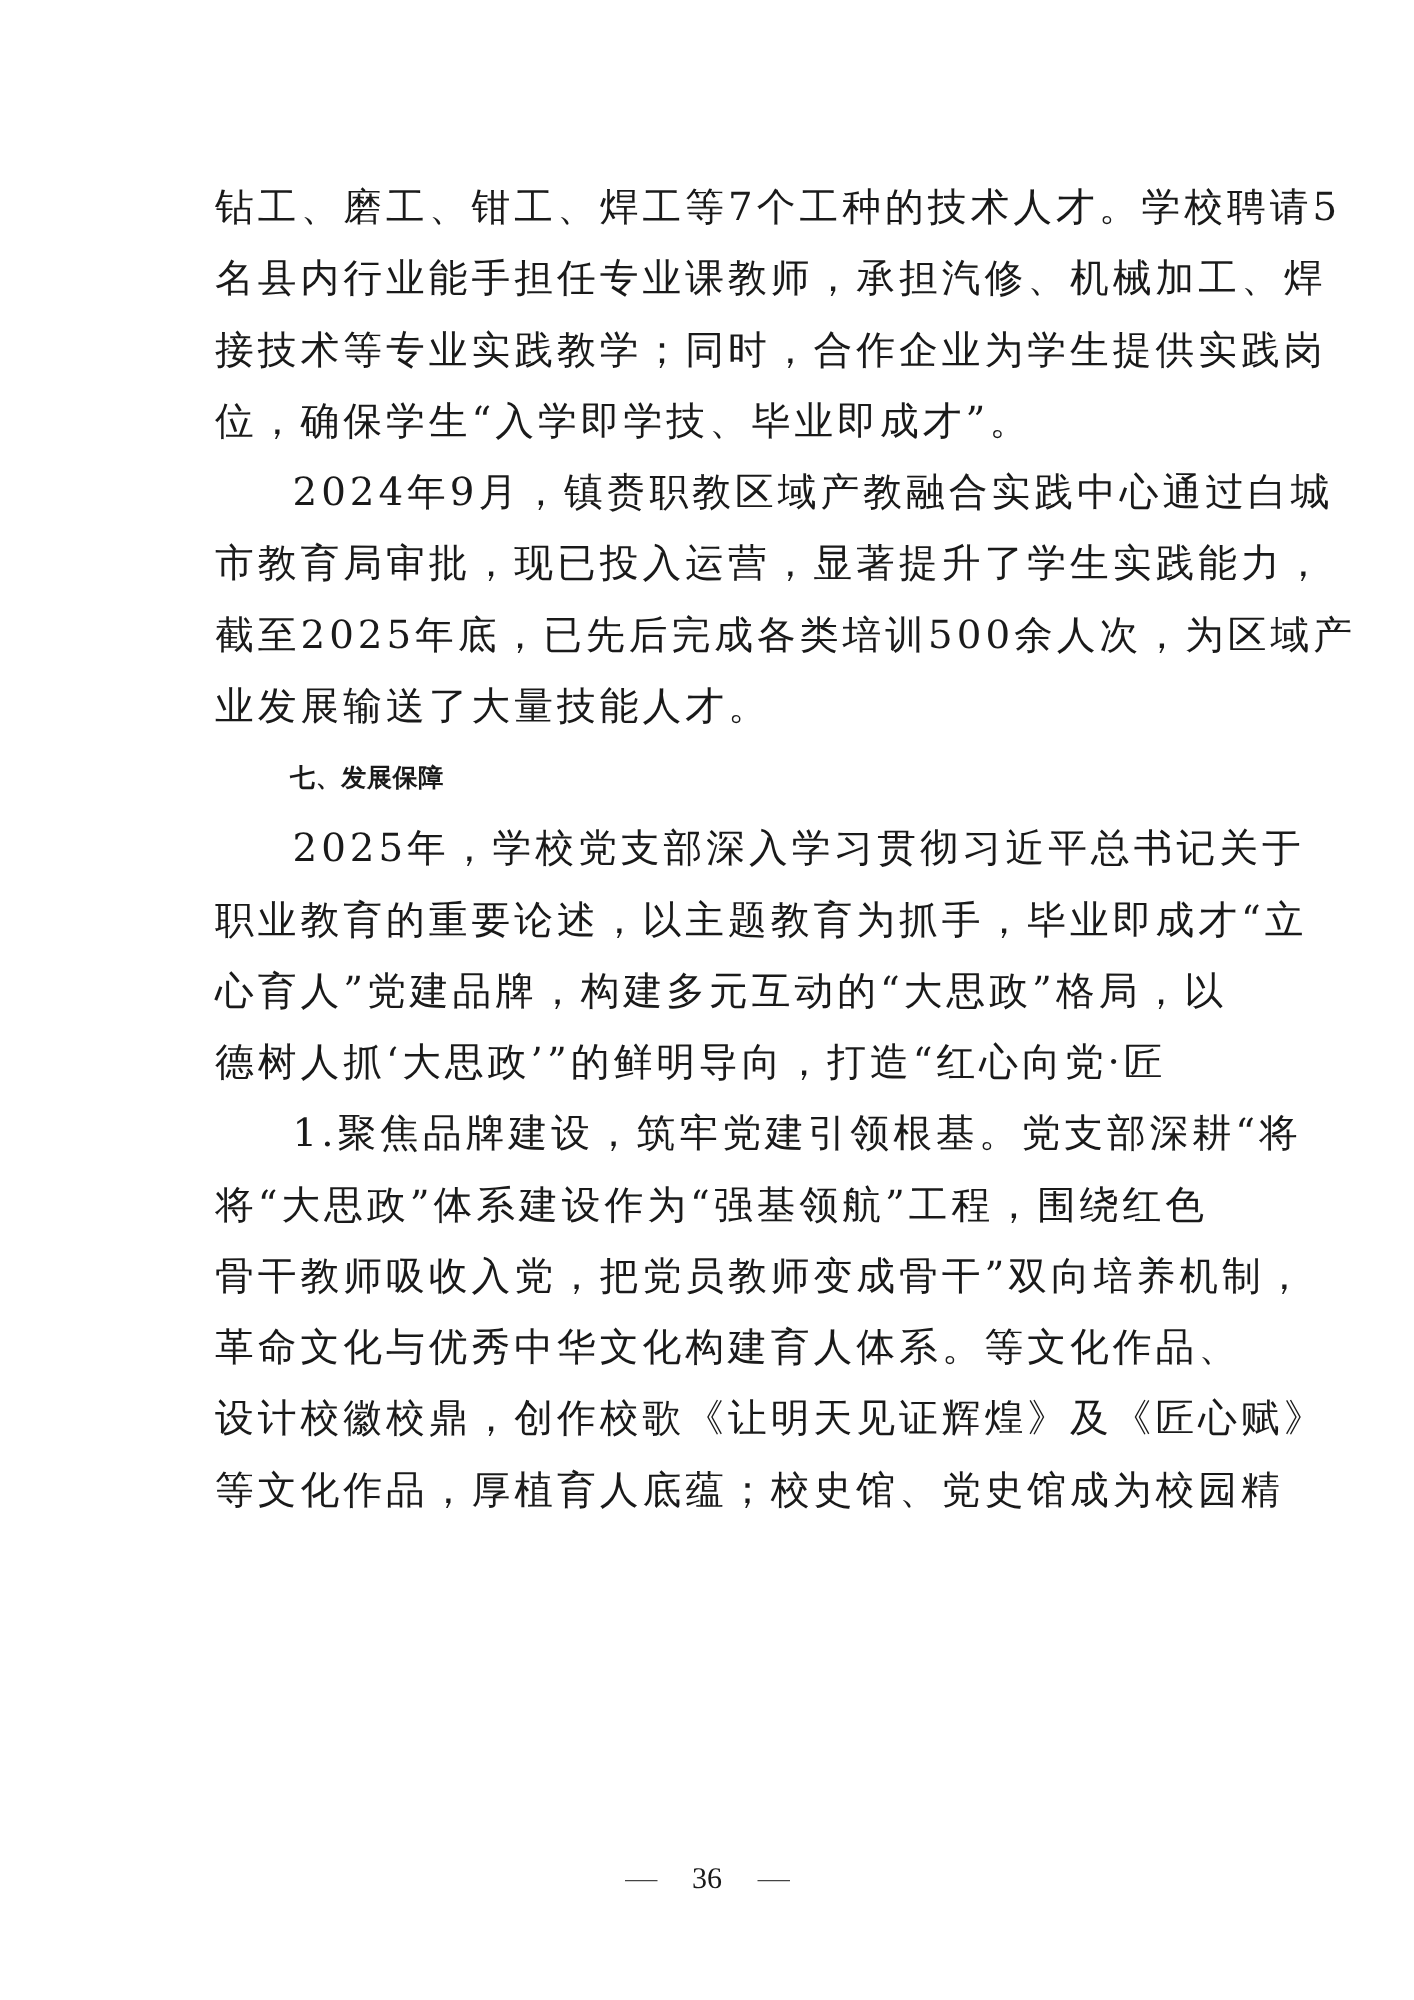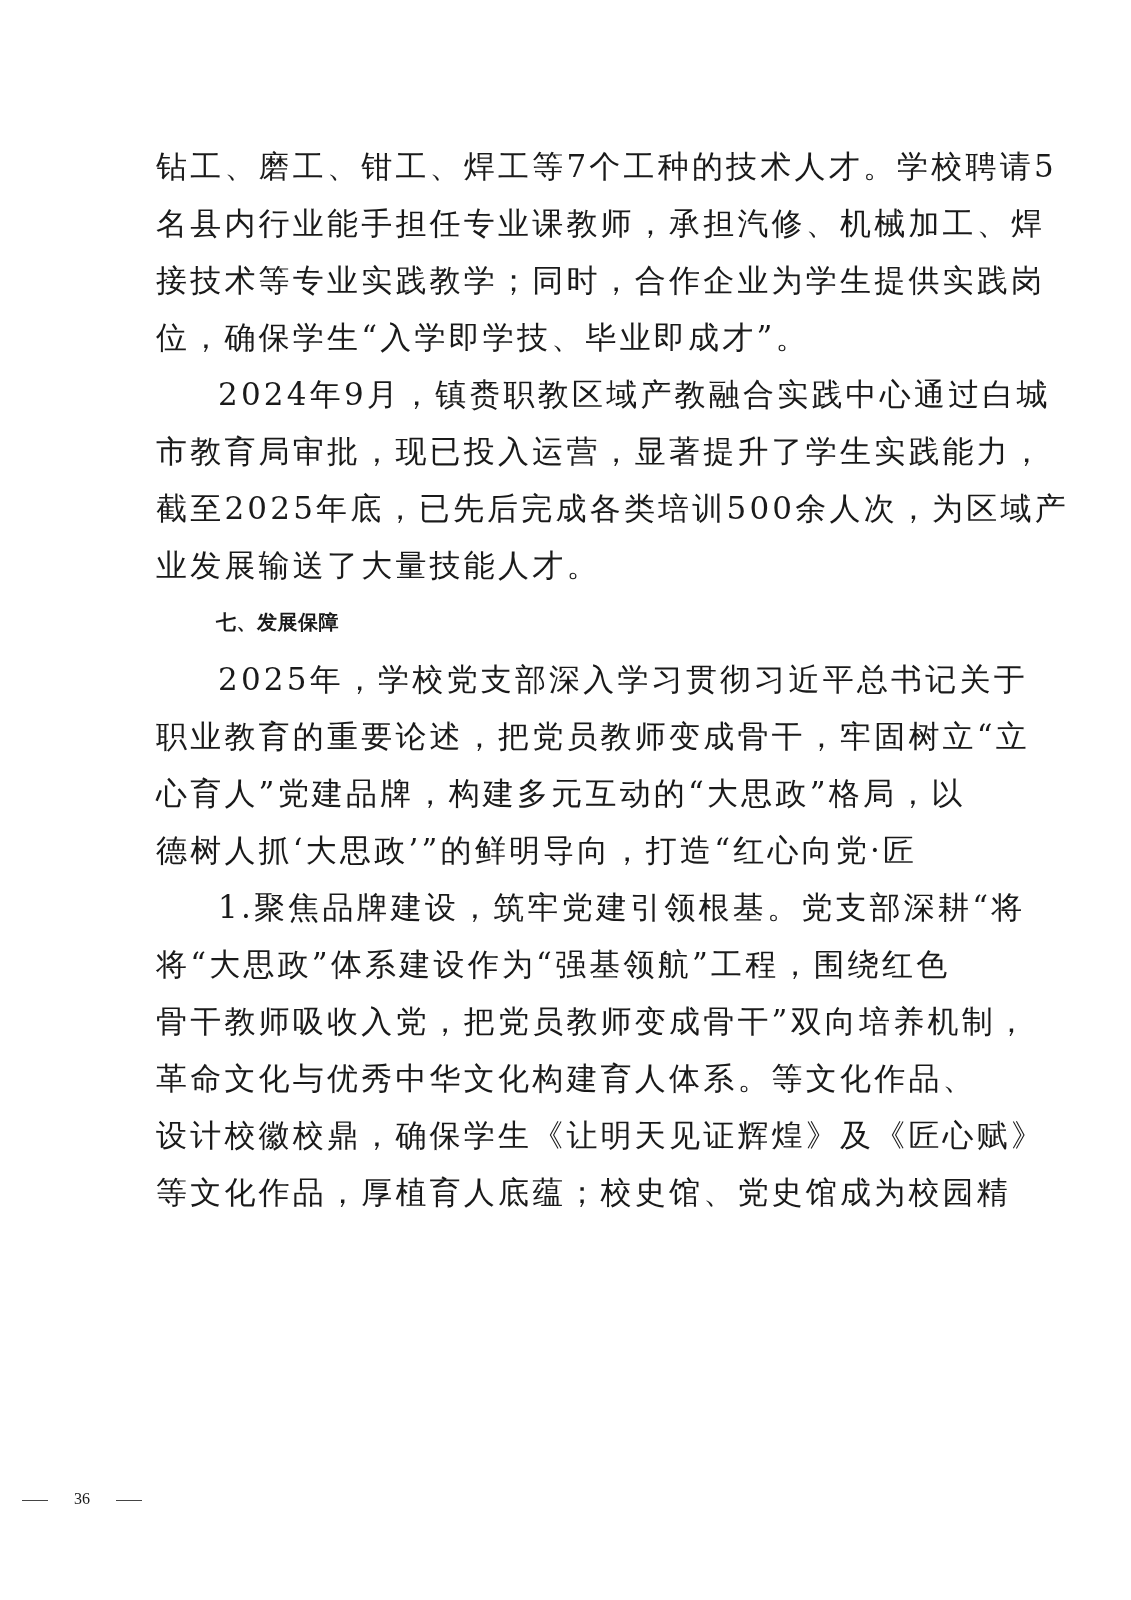"钻工、磨工、钳工、焊工等7个工种的技术人才。学校聘请5" .page { left: 156px -> 172px }
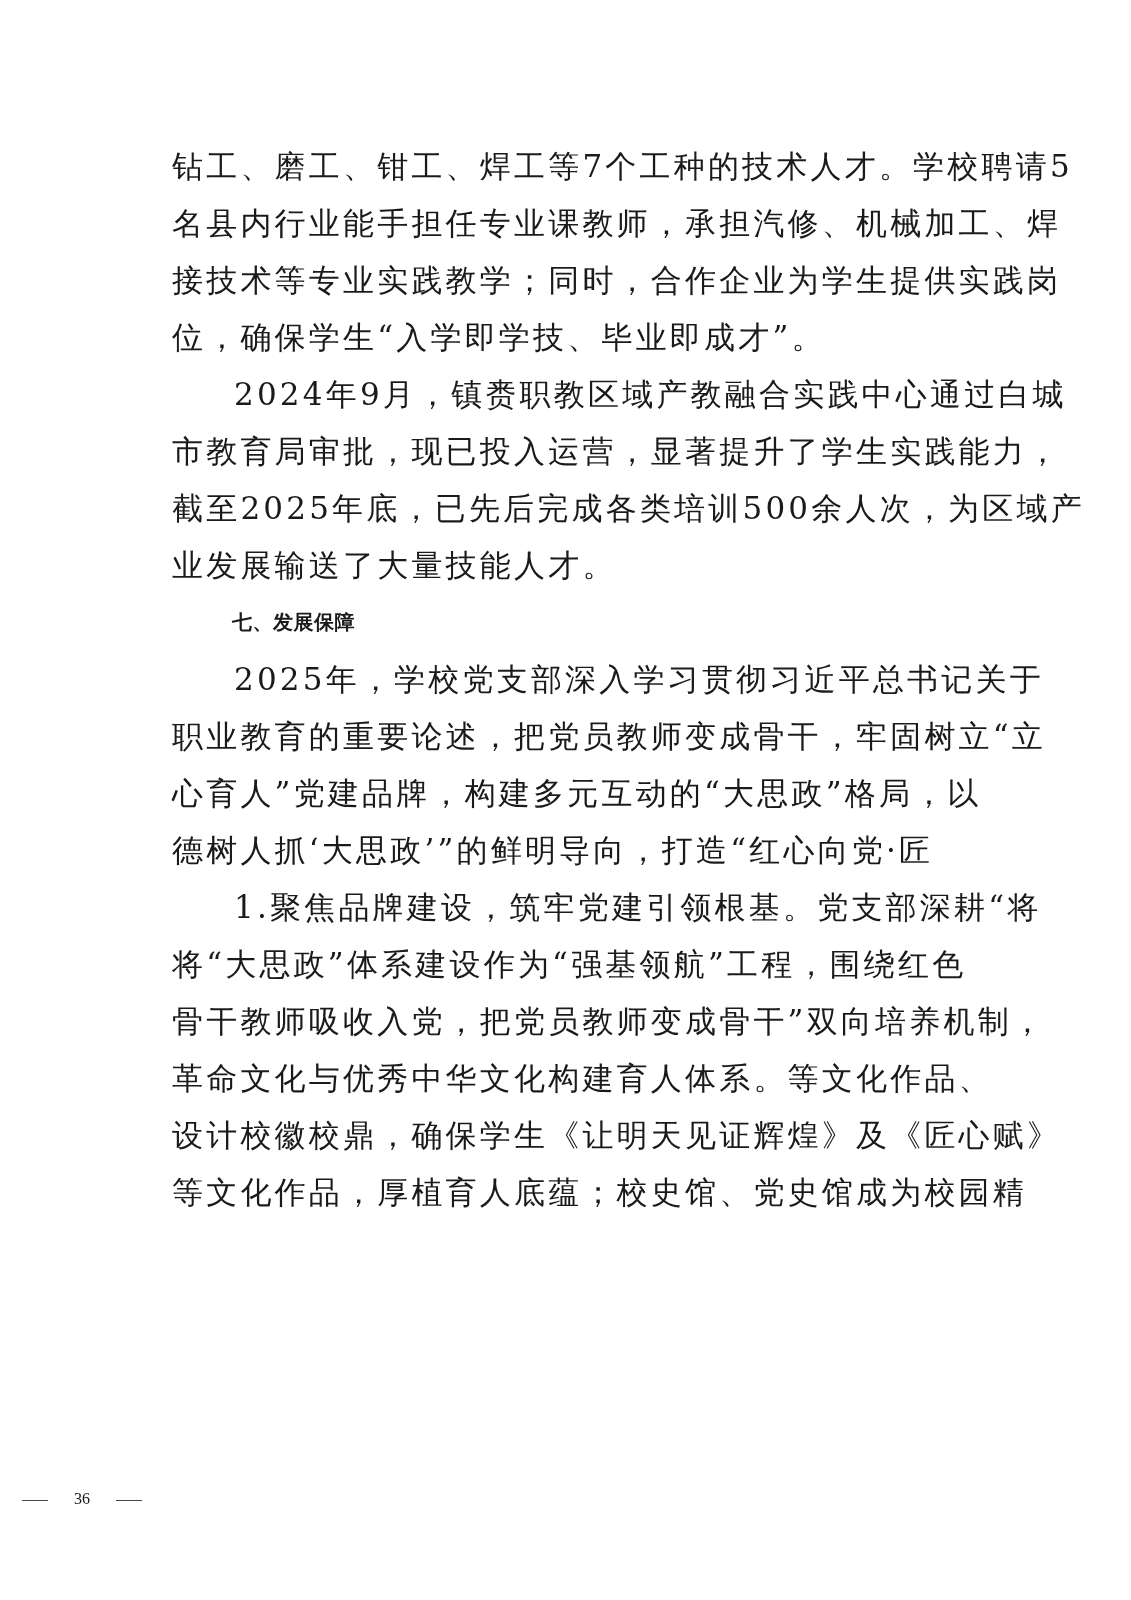"职业教育的重要论述，把党员教师变成骨干，牢固树立“立" div.line { text: 把党员教师变成骨干，牢固树立 -> 以主题教育为抓手，毕业即成才 }
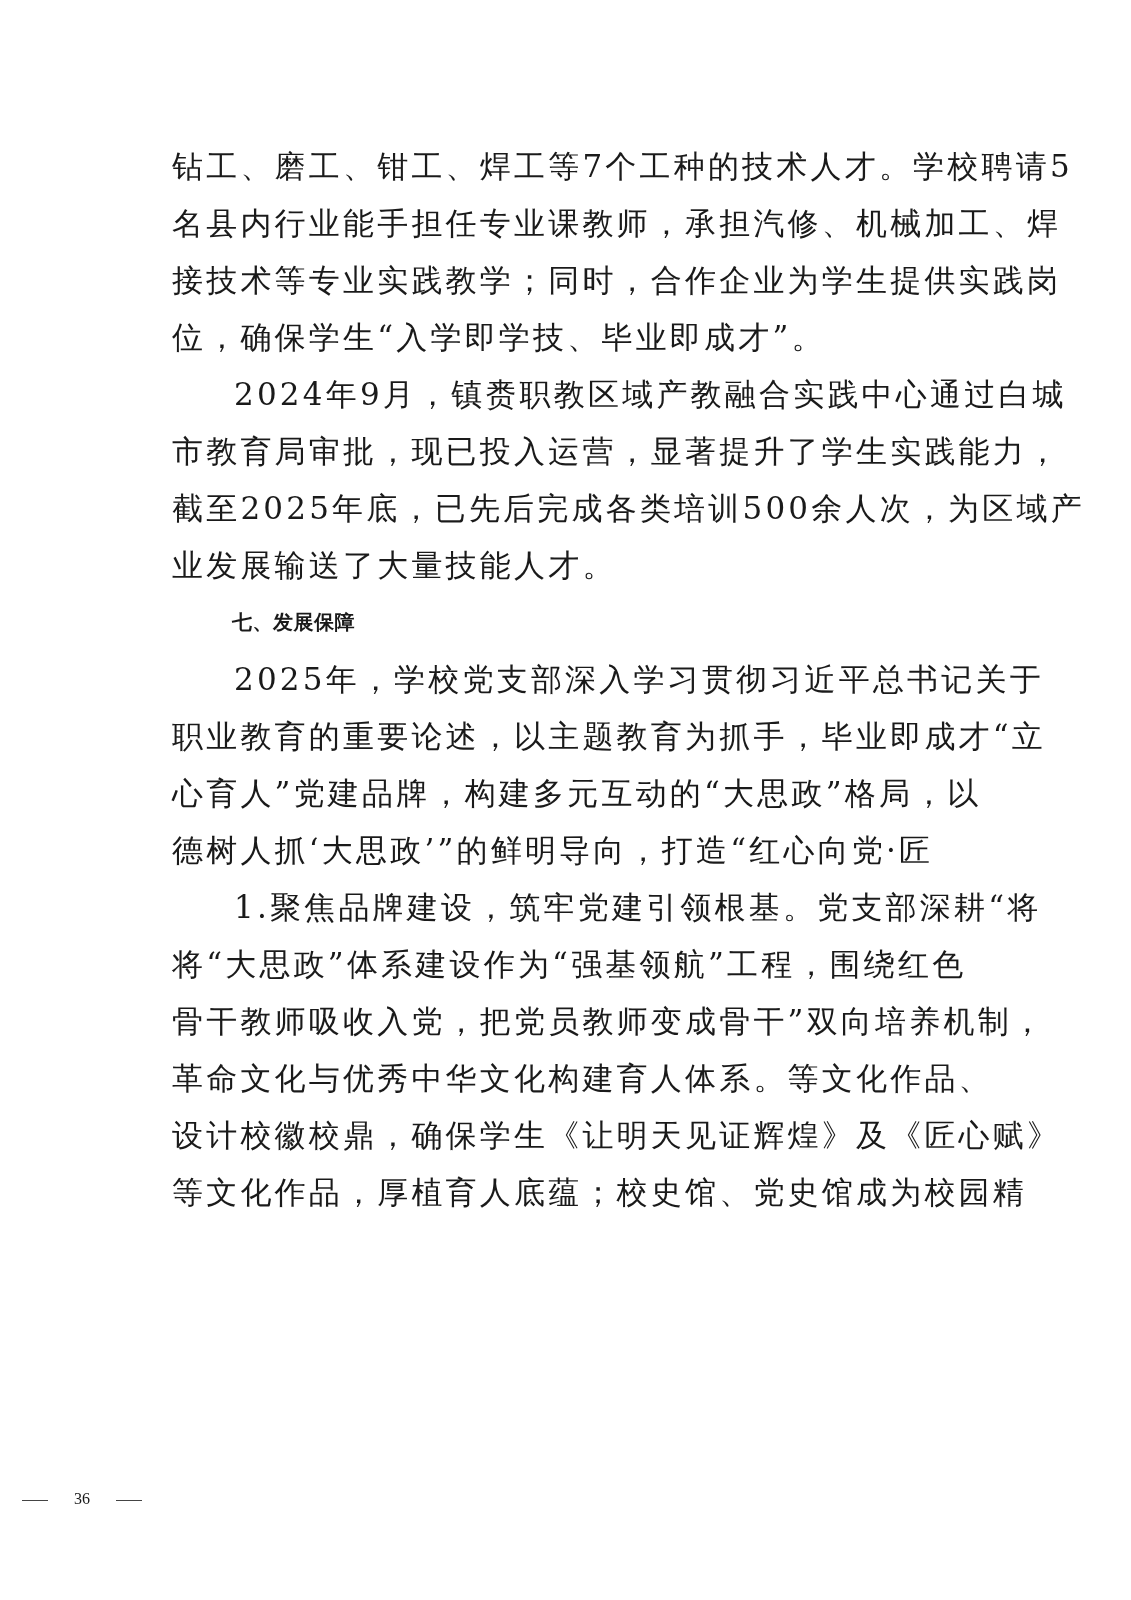"设计校徽校鼎，确保学生《让明天见证辉煌》及《匠心赋》" div.line { text: 确保学生 -> 创作校歌 }
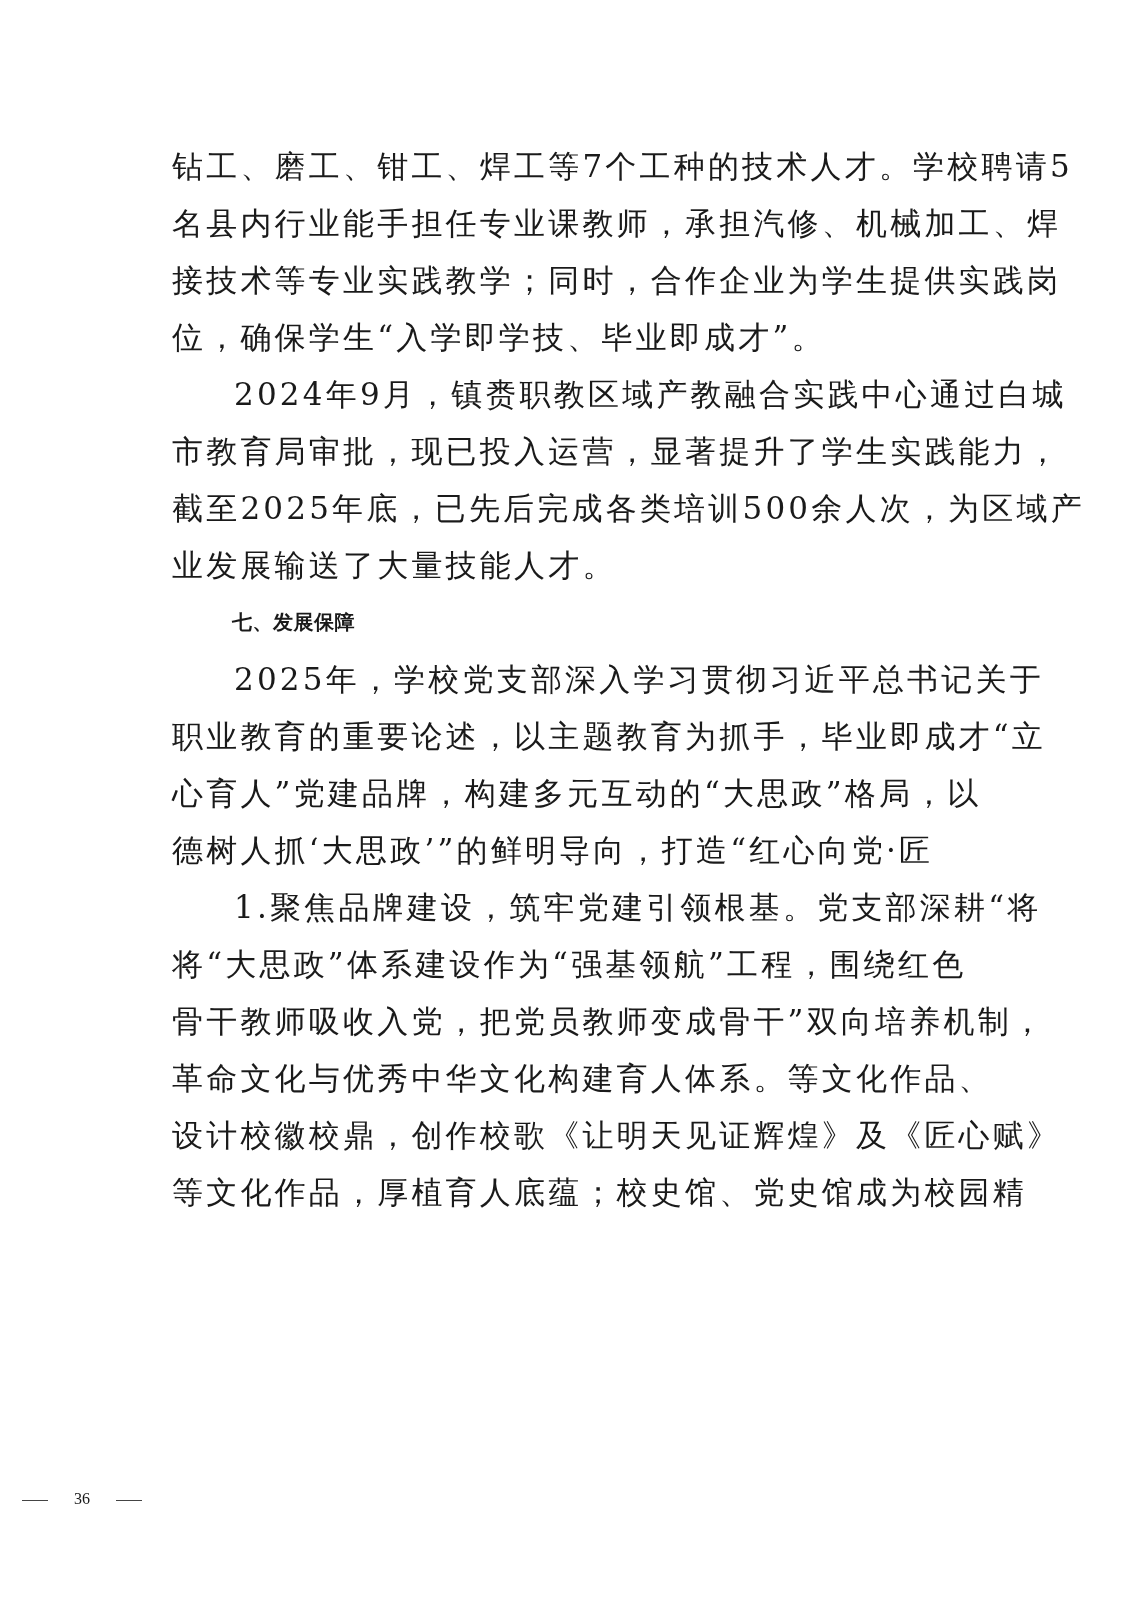"36" .footer { font-size: 16px -> 24px; text-align: left -> center }
